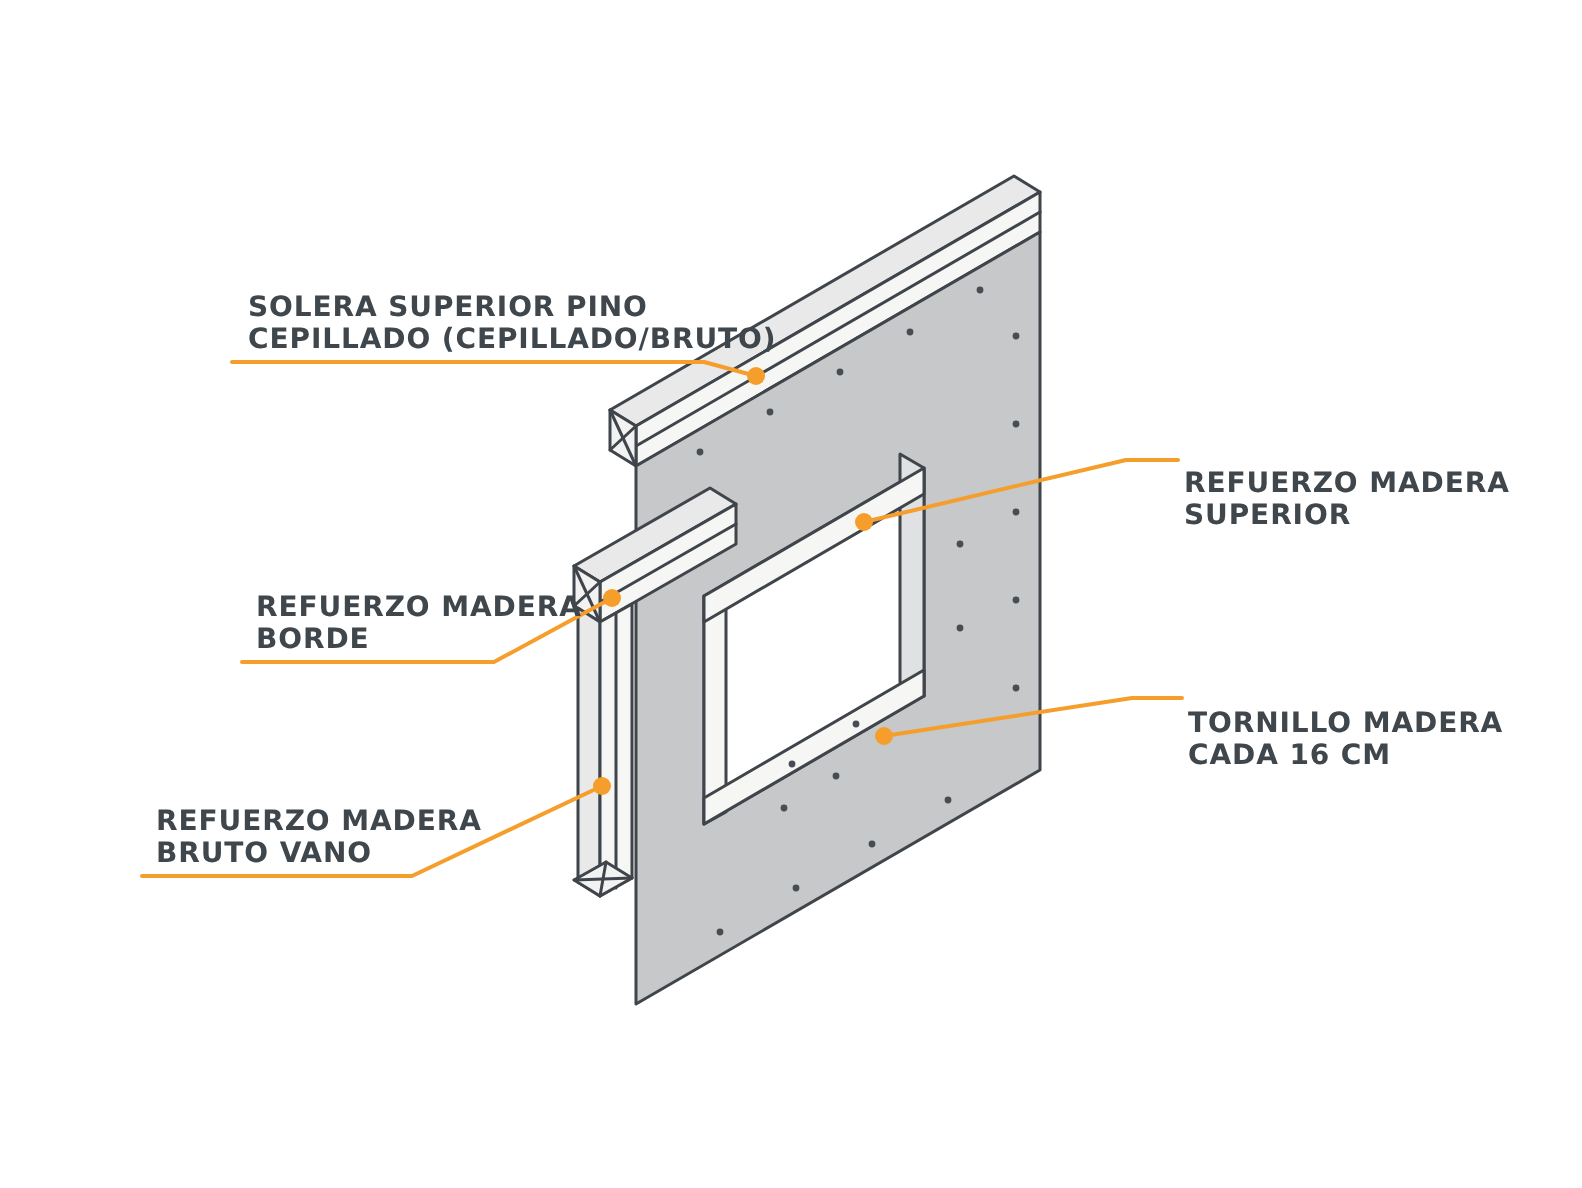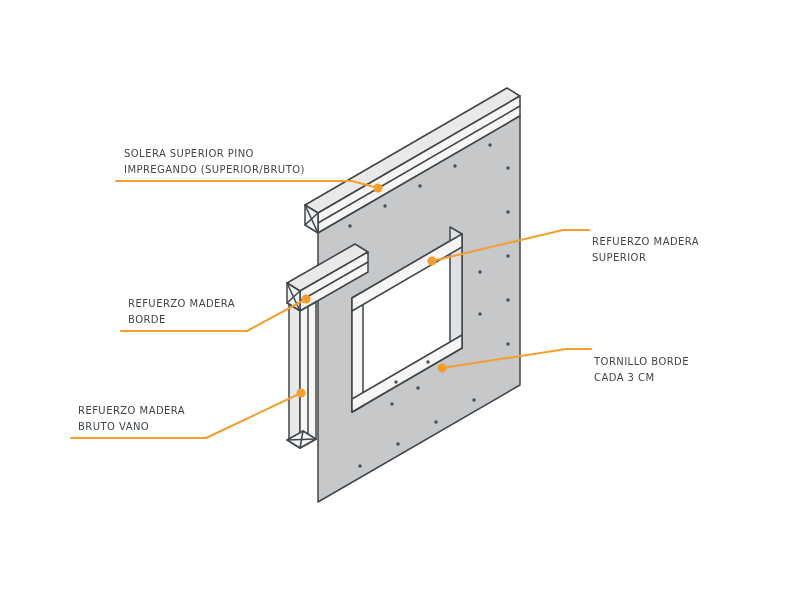"SOLERA SUPERIOR PINO" .callout { font-size: 10px -> 14px; font-weight: normal -> bold }
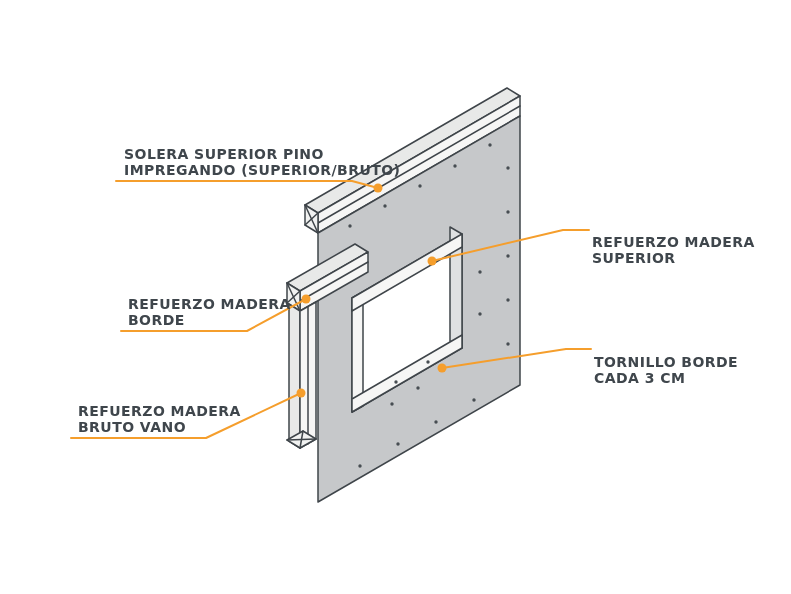"IMPREGANDO (SUPERIOR/BRUTO)" div { text: IMPREGANDO (SUPERIOR/BRUTO -> CEPILLADO (CEPILLADO/BRUTO }
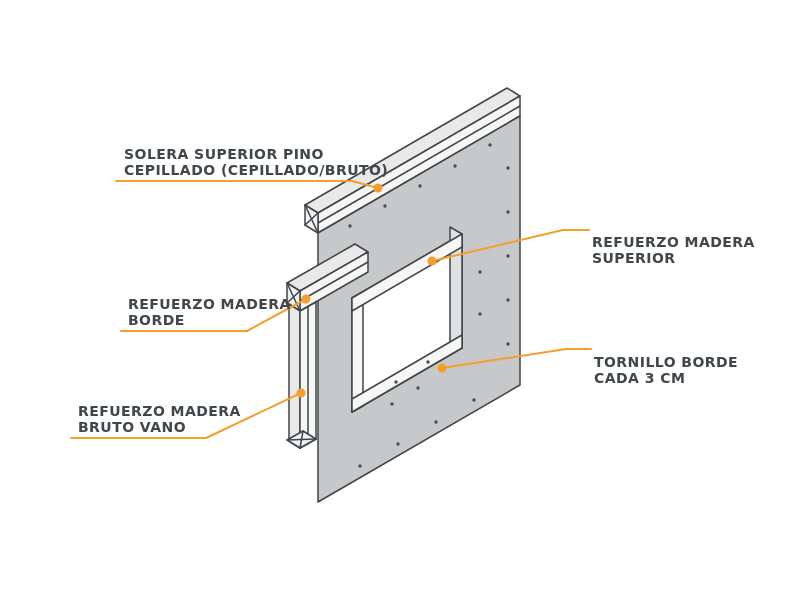"TORNILLO BORDE" div { text: BORDE -> MADERA }
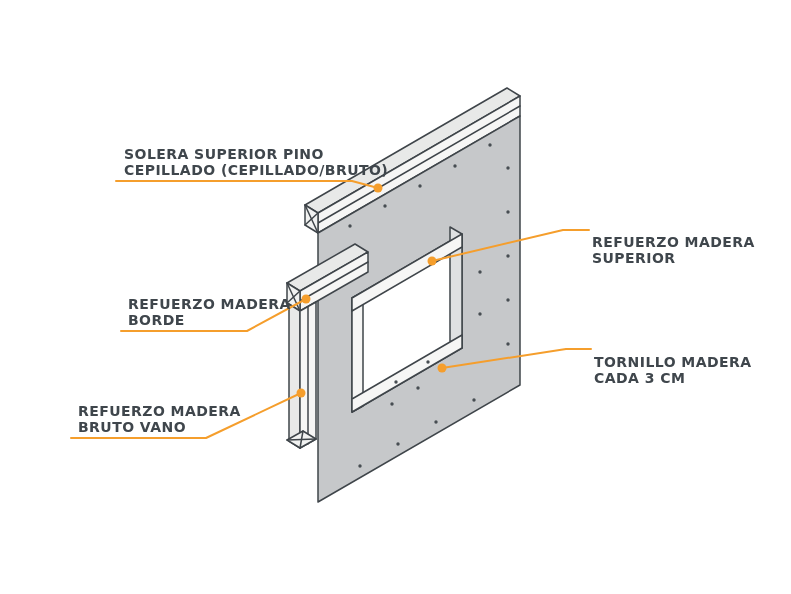"CADA 3 CM" div { text: 3 -> 16 }
